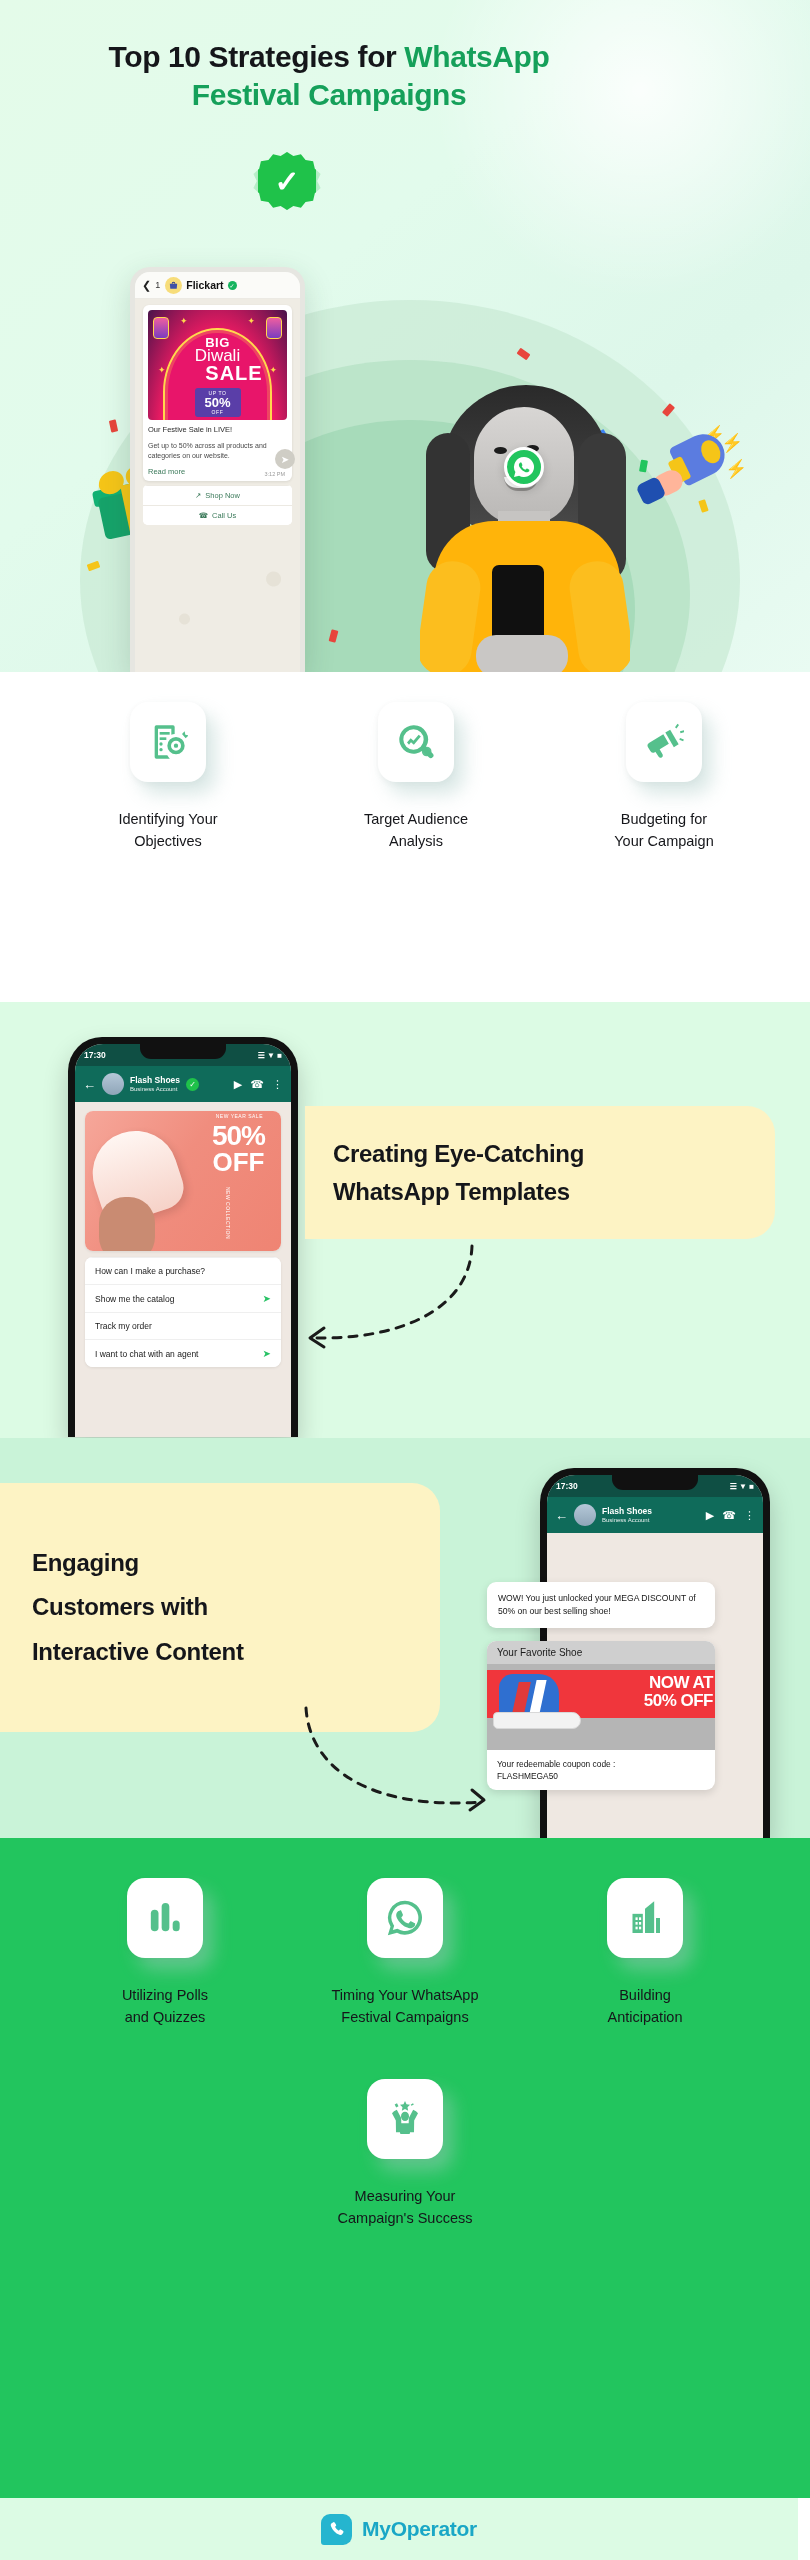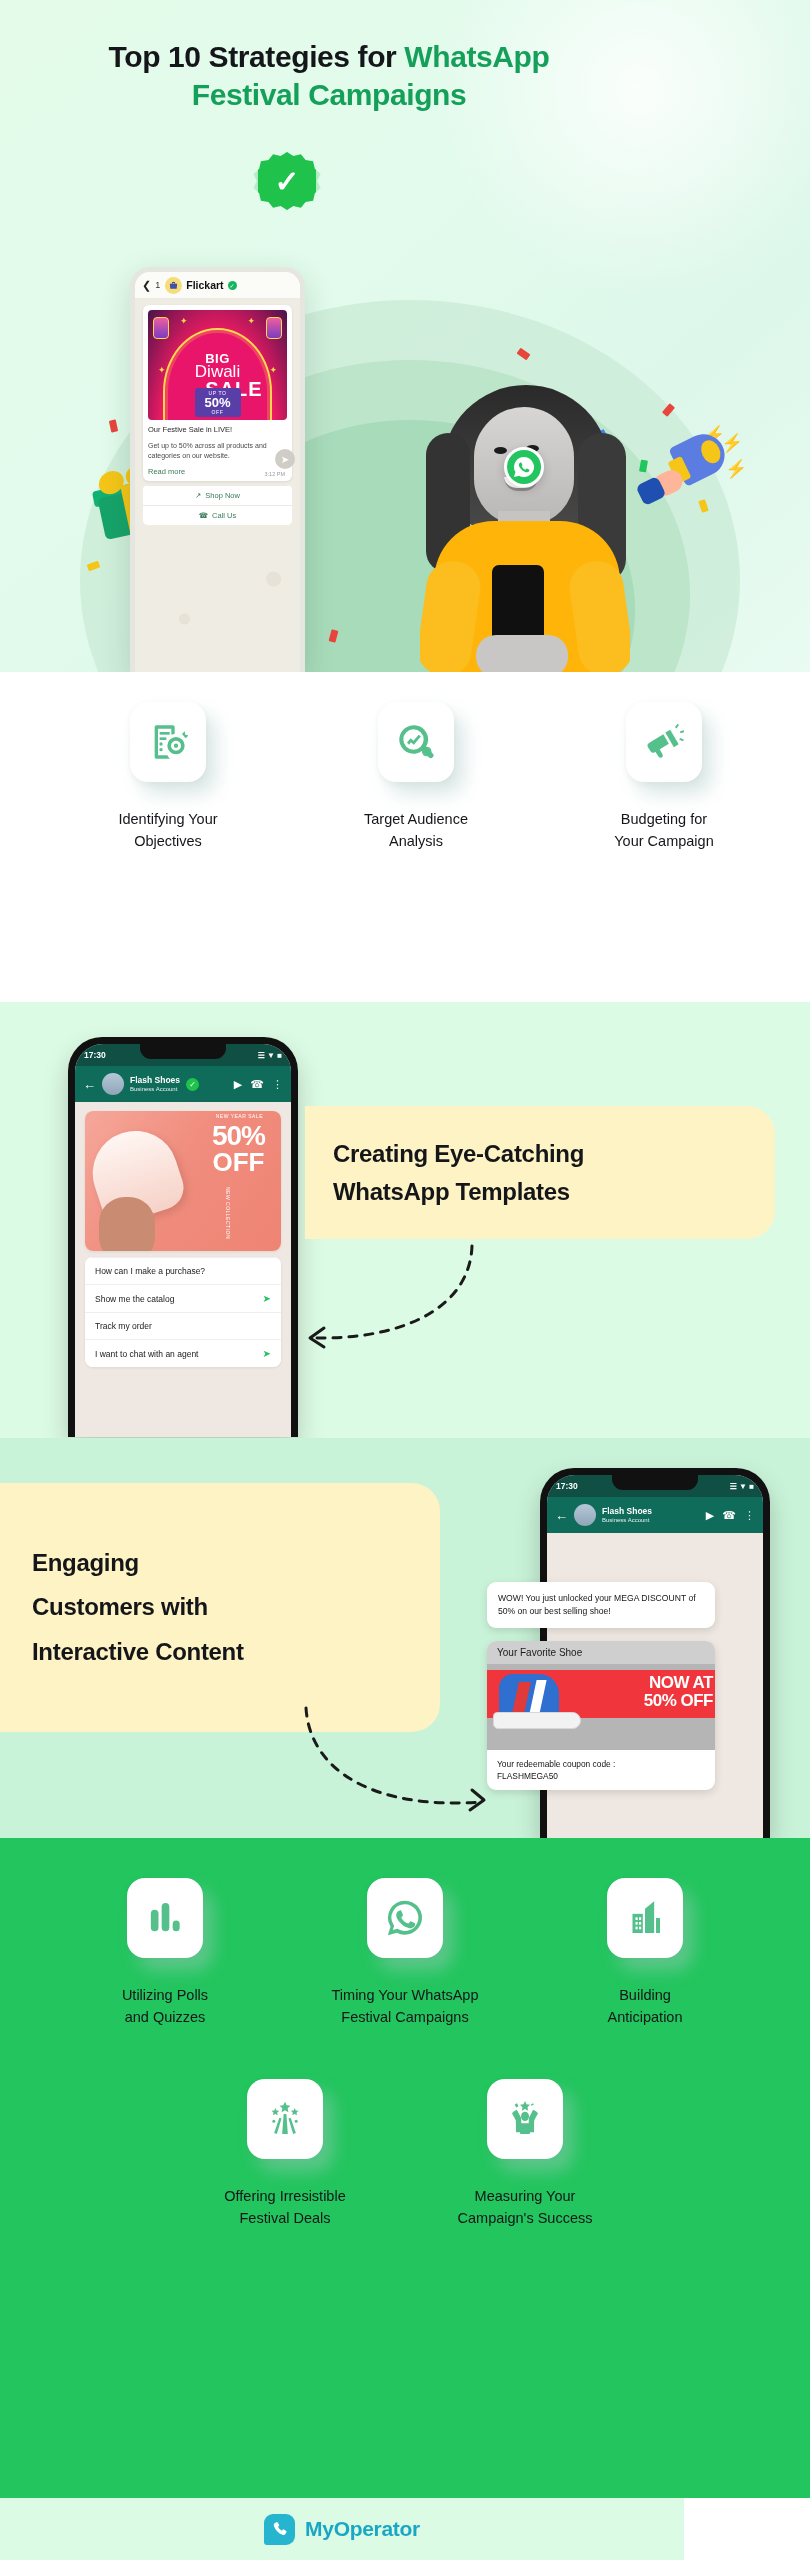"BIG" .dw-big { margin-top: 16px -> none }
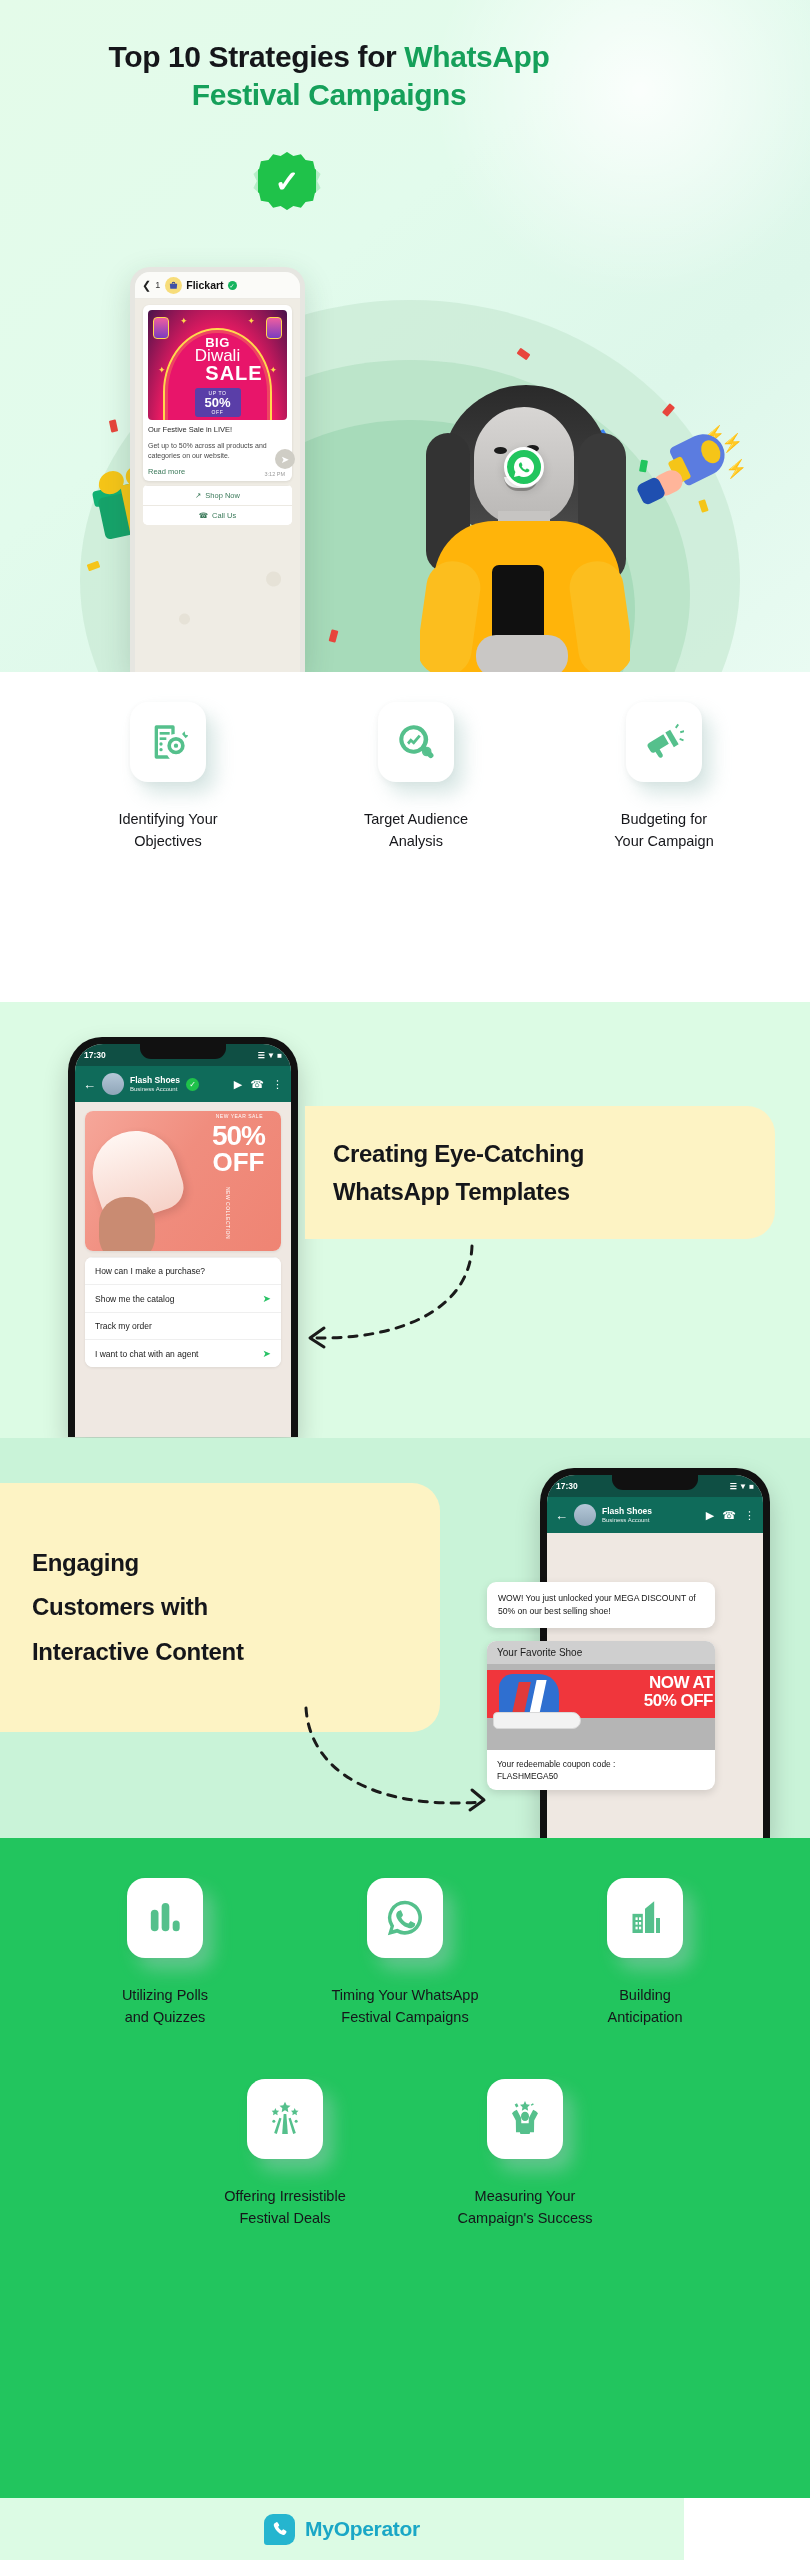"Offering Irresistible" div.icon-cell { html: <div> <div> <svg> <path></path> <path></path> <path></path> <path></path> <path></path> <path></path> <circle></circle> <circle></circle> </svg> </div> <div> <span>Offering Irresistible</span><br> <span>Festival Deals</span> </div> </div> -> none }
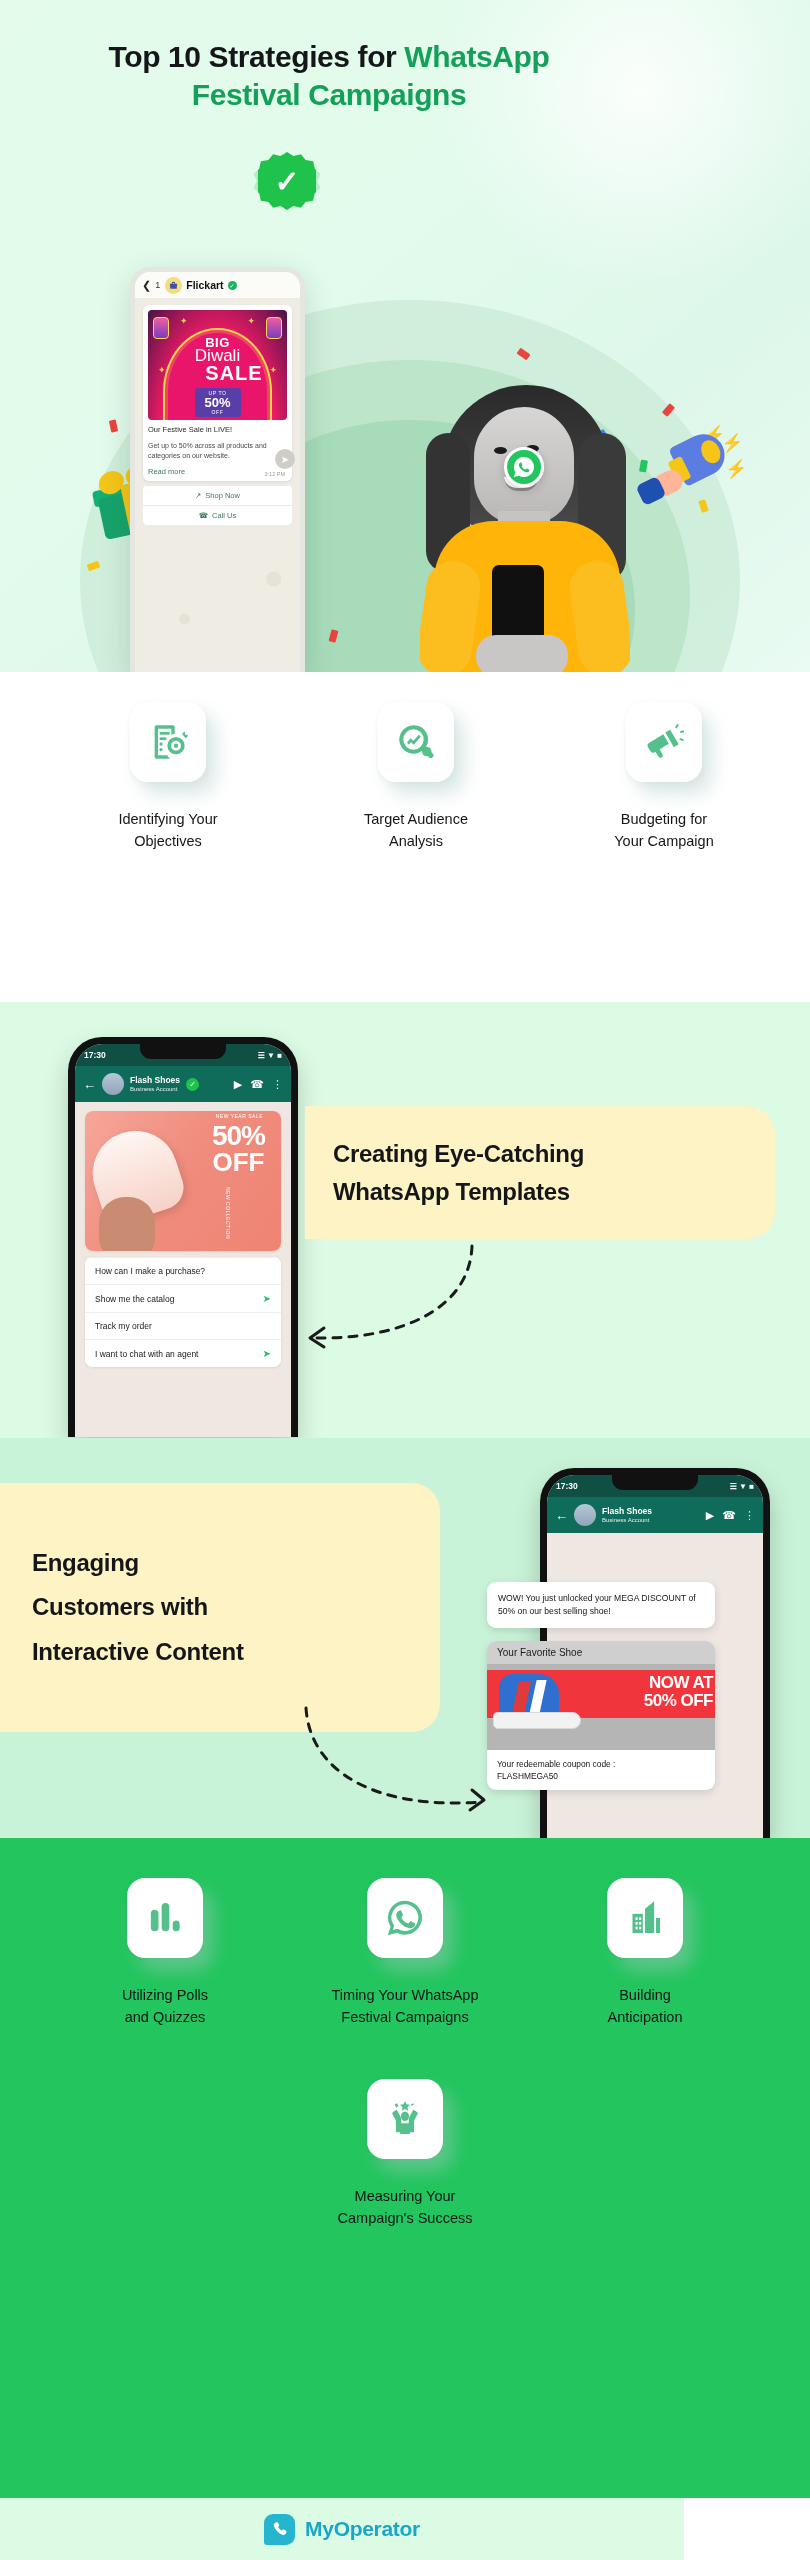"MyOperator" .footer { width: 684px -> 798px }
